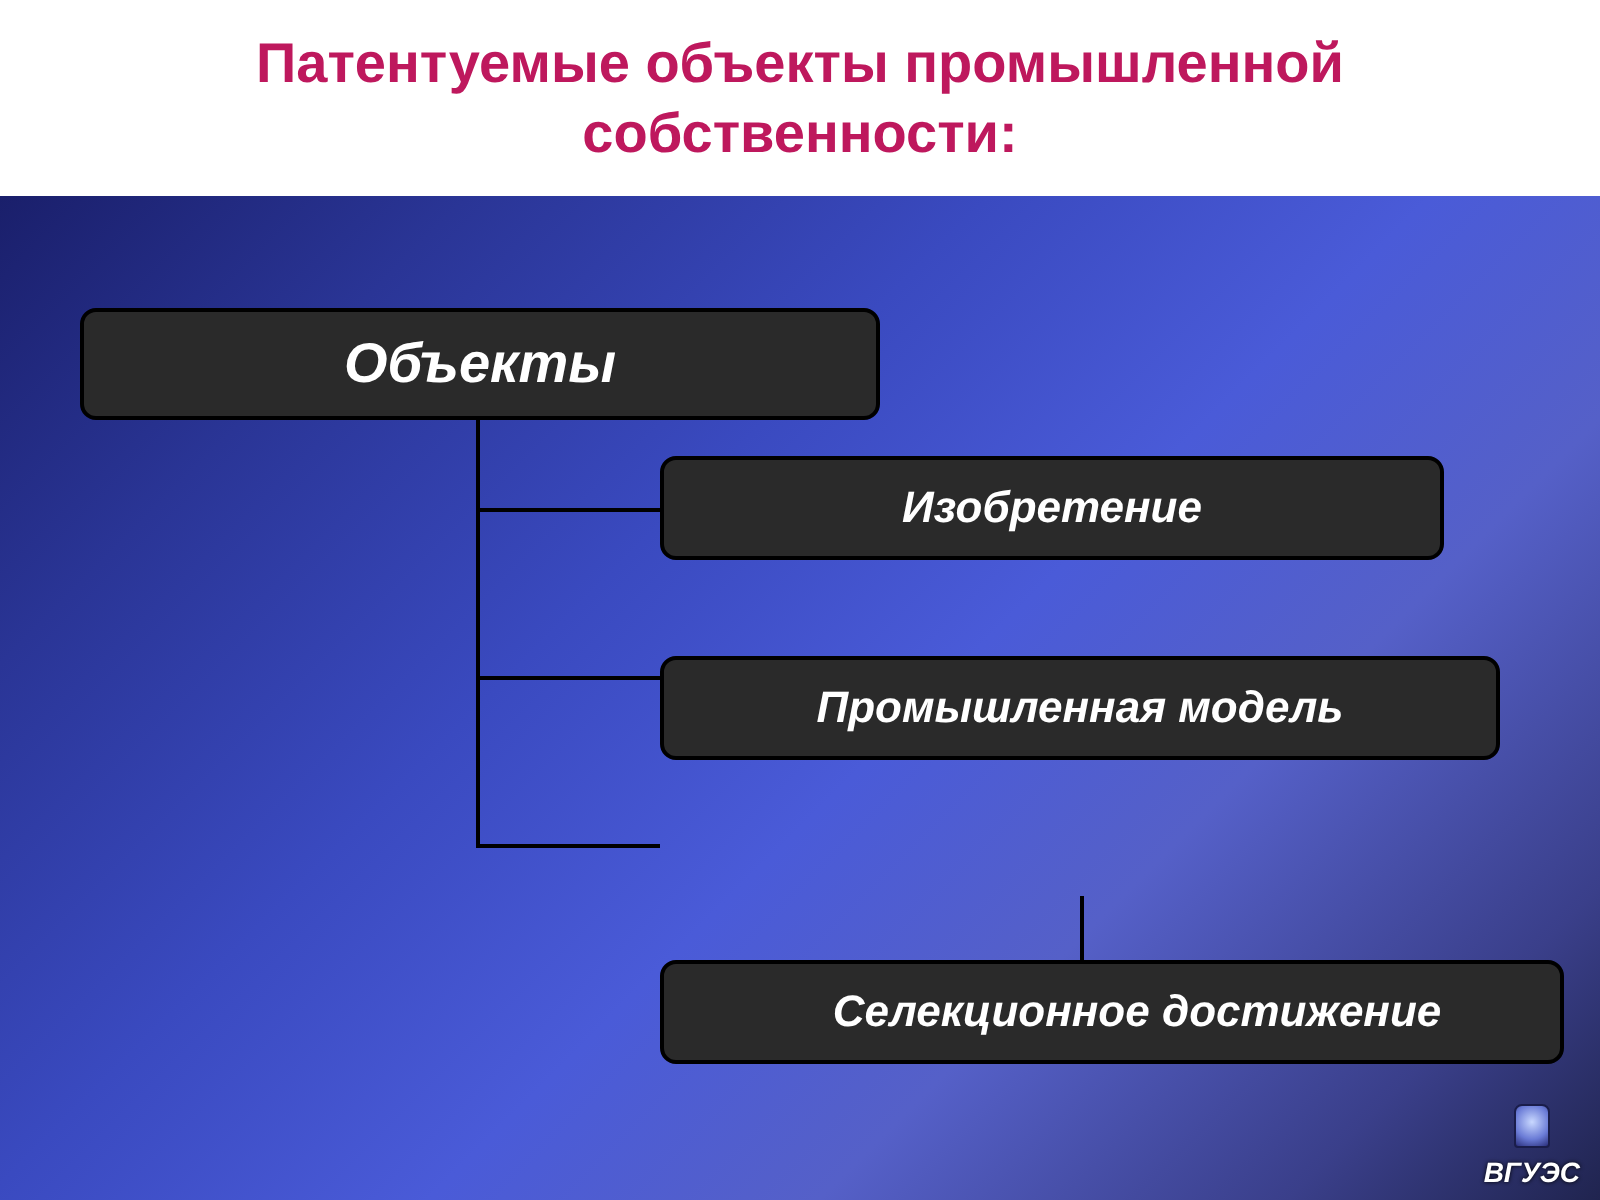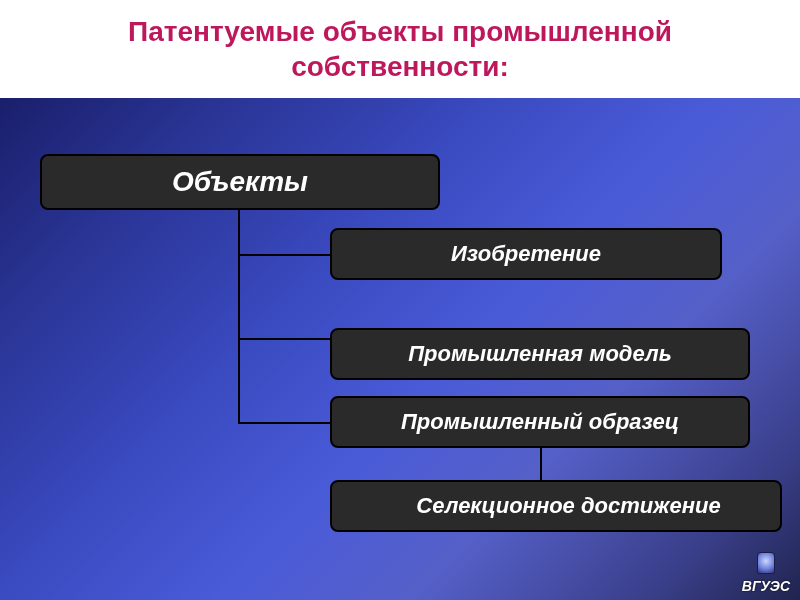"Промышленный образец" div.node { html: <div> <span>Промышленный образец</span> </div> -> none }
